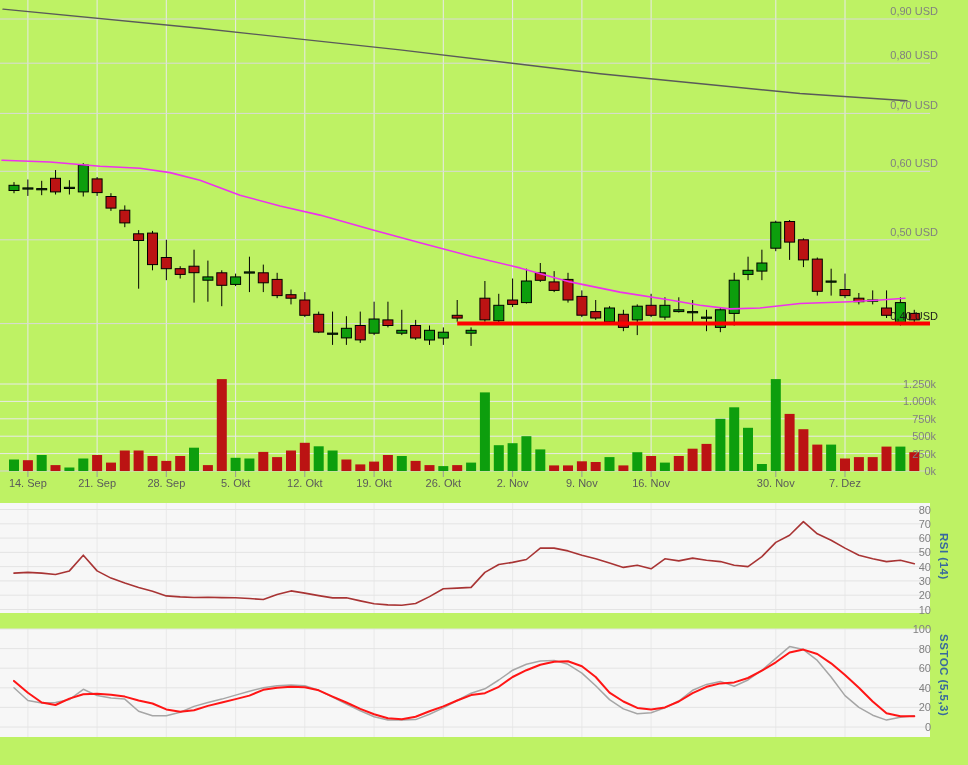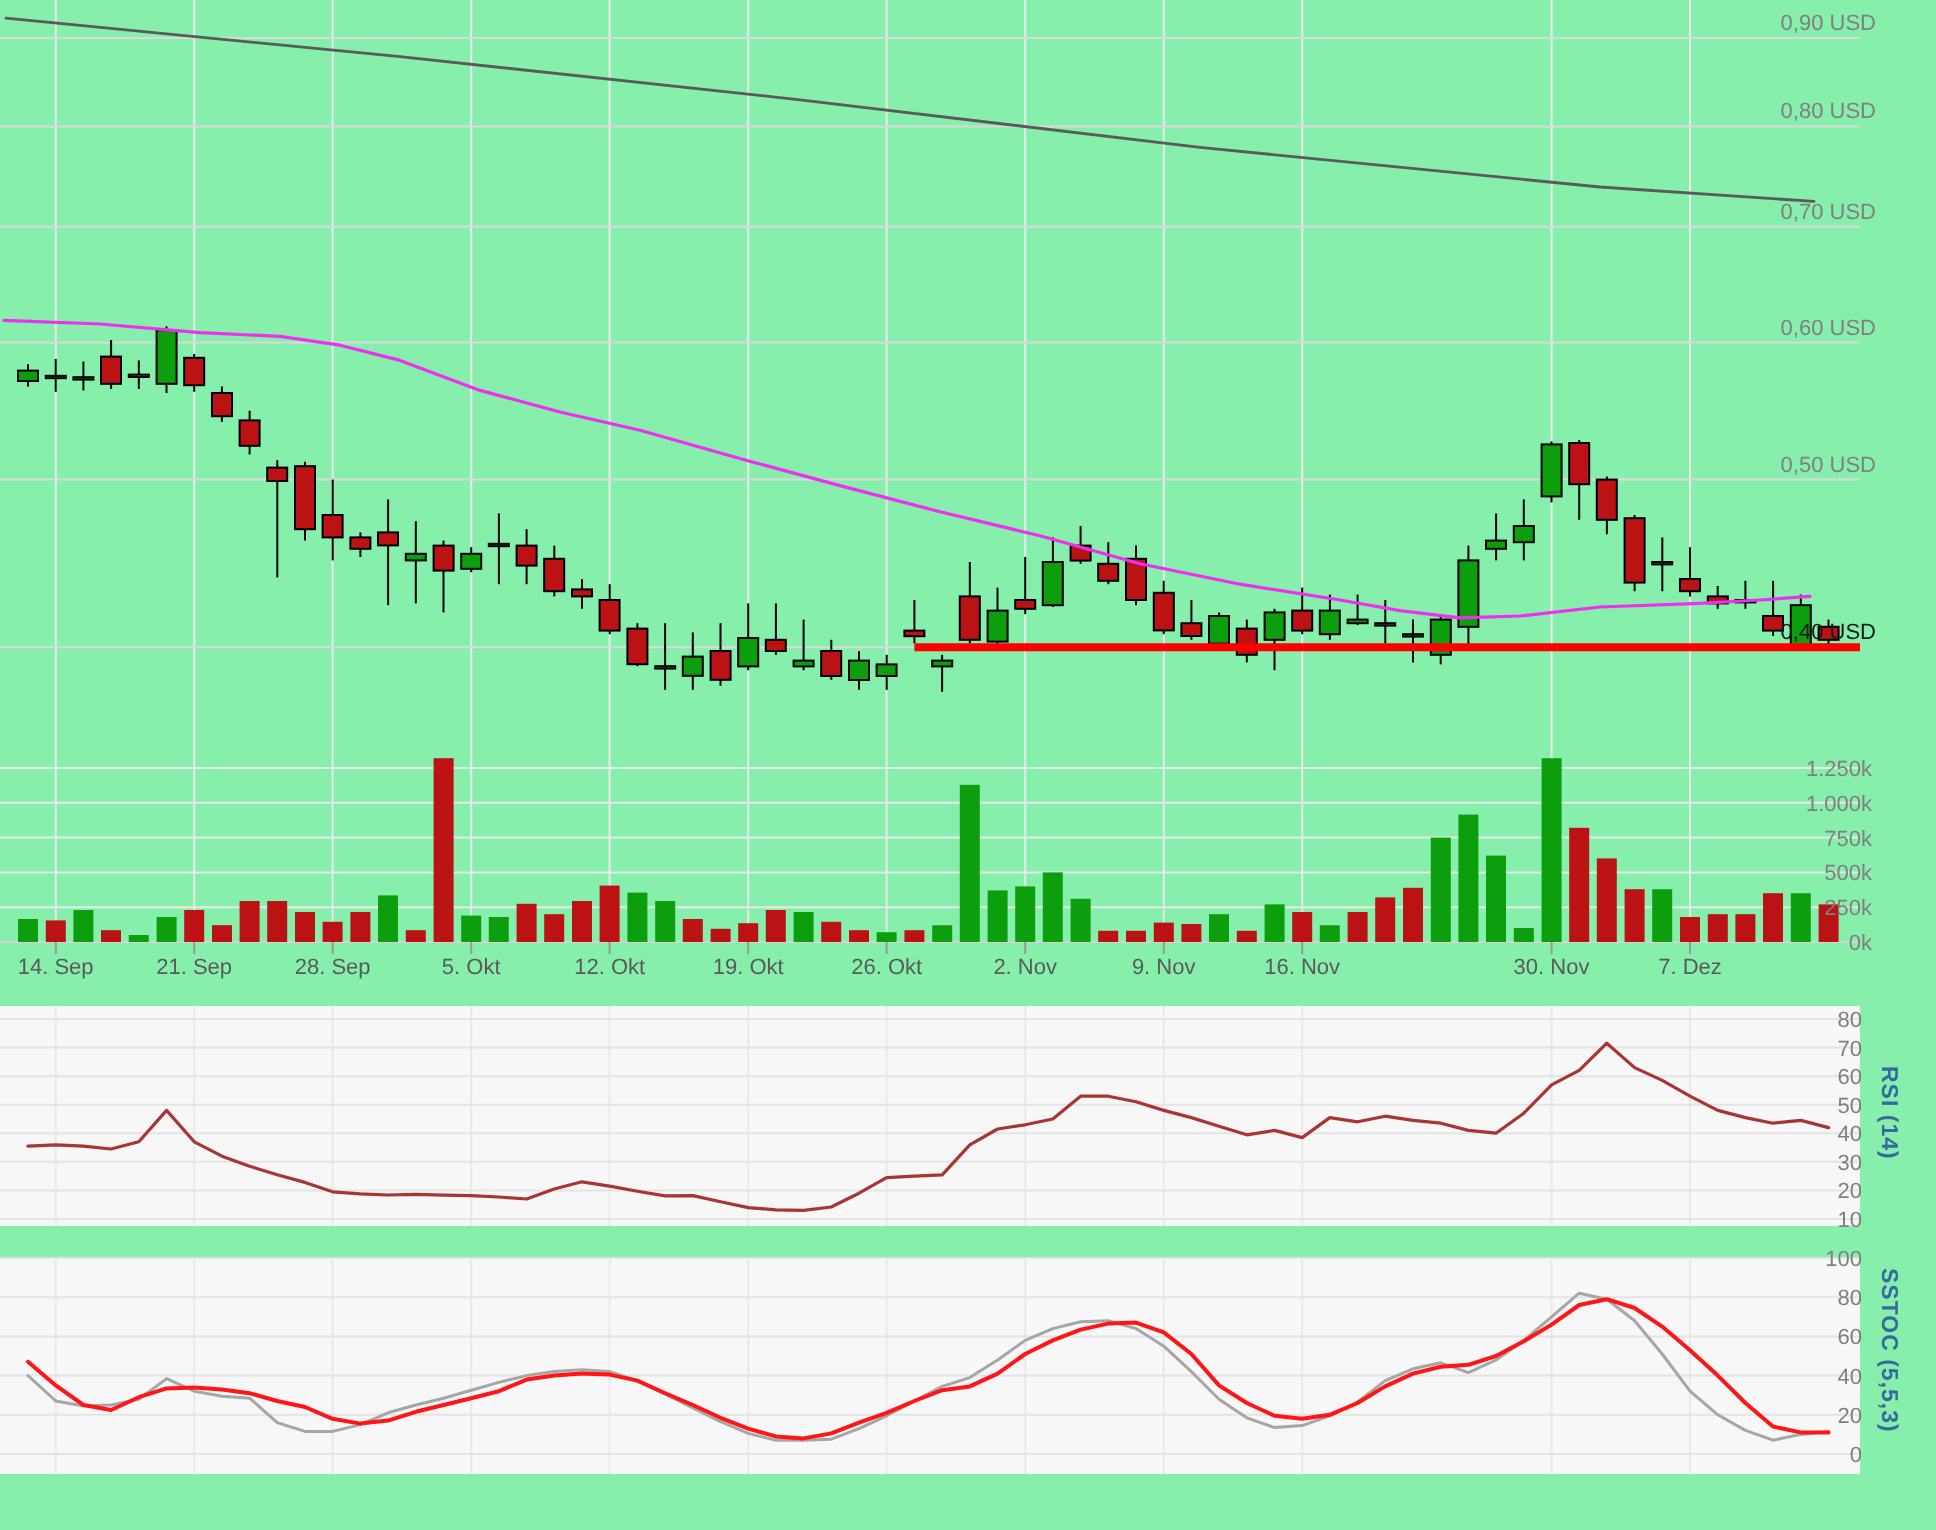"0,90 USD" .stage { background: #86efac -> #bef264 }
